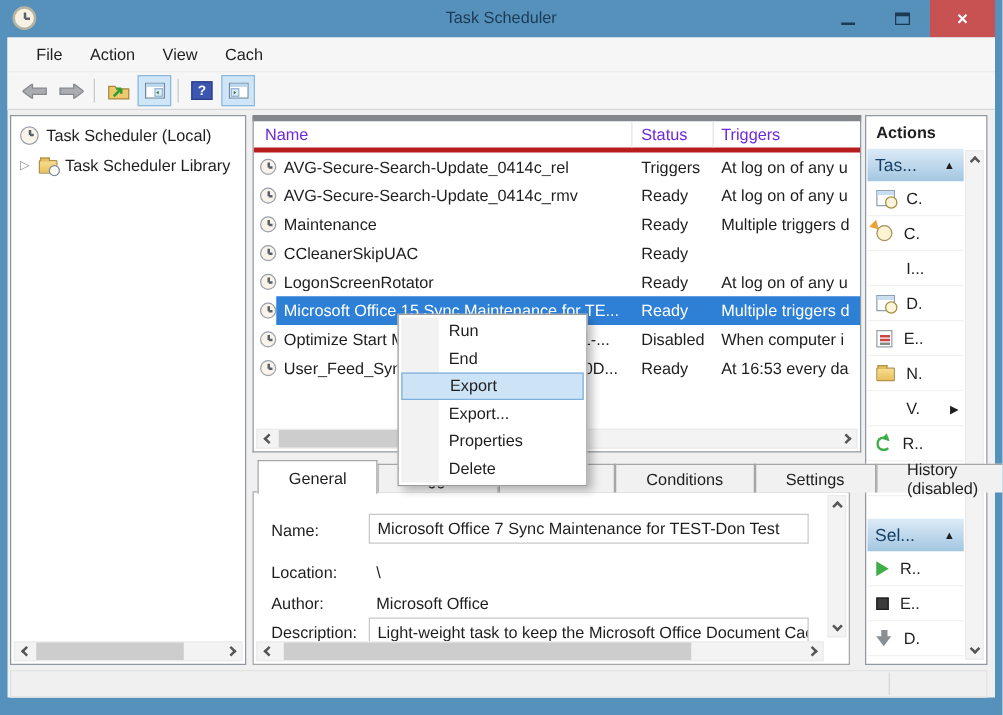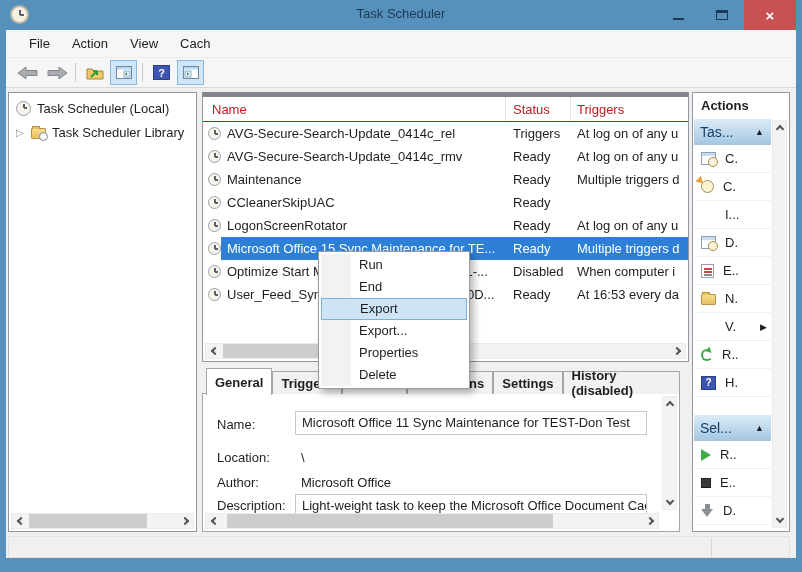"Name" .list-header { border-bottom: 1px solid #b91c1c -> 4px solid #b91c1c; color: #b91c1c -> #6d28d9 }
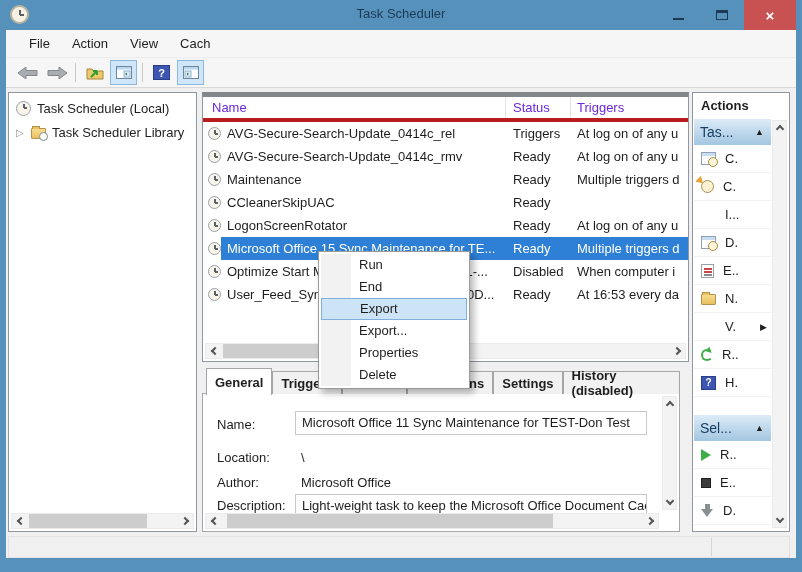"General" .tab { font-weight: bold -> none; padding: 0 8px -> 0 24px }
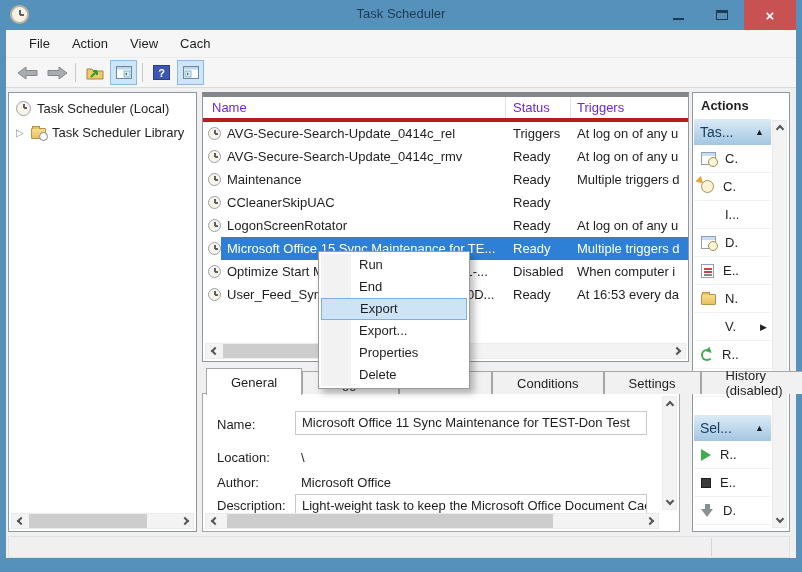"Microsoft Office 11 Sync Maintenance" div.field-box { text: 11 -> 7 }
